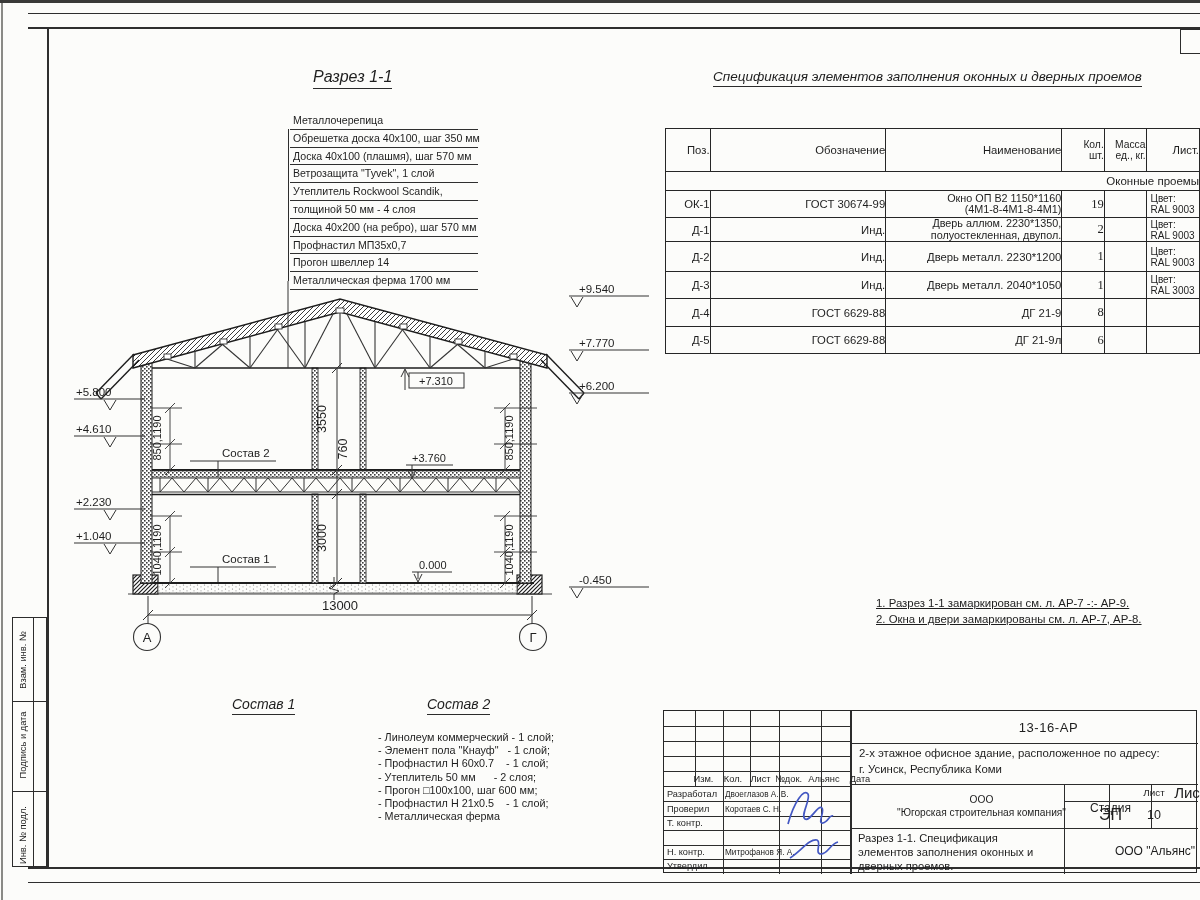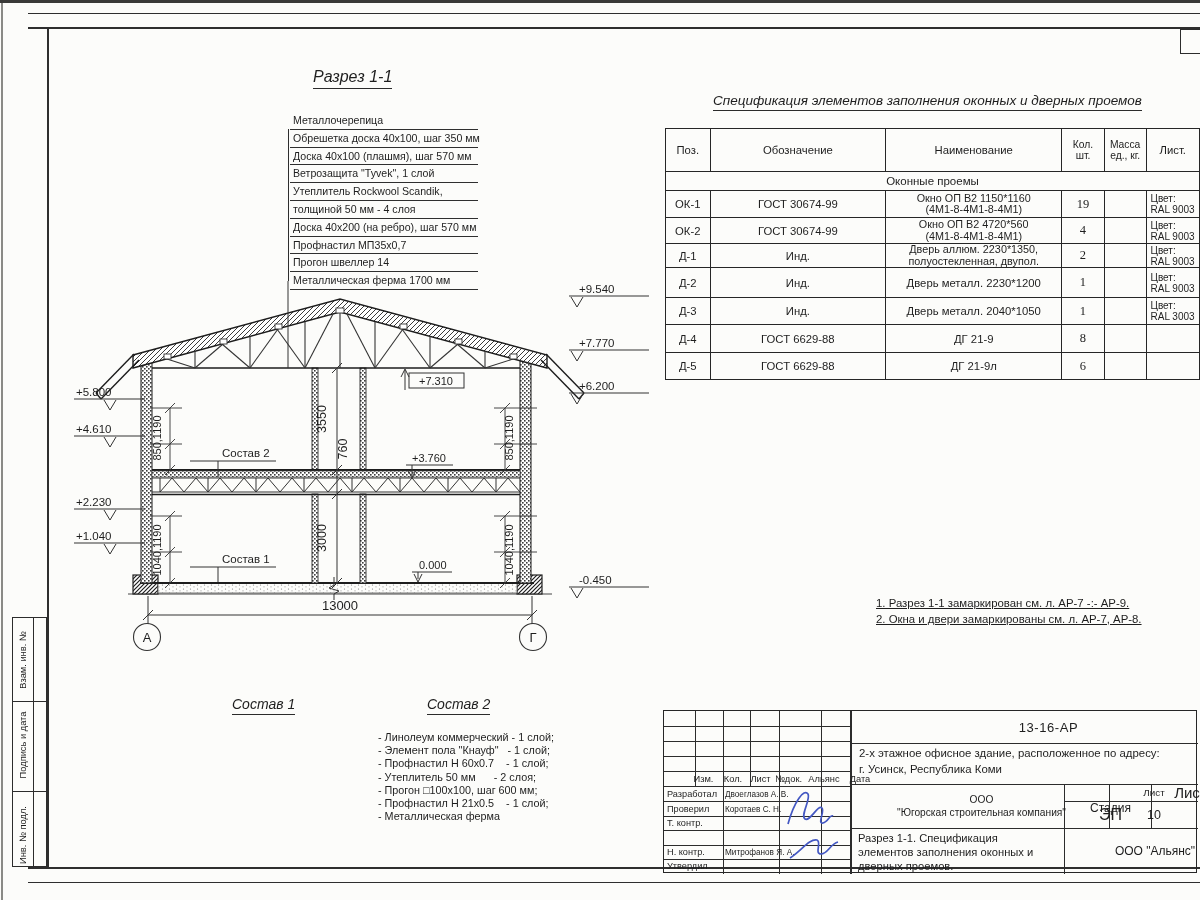"Спецификация элементов заполнения" div.abs { margin-top: 24px -> none }
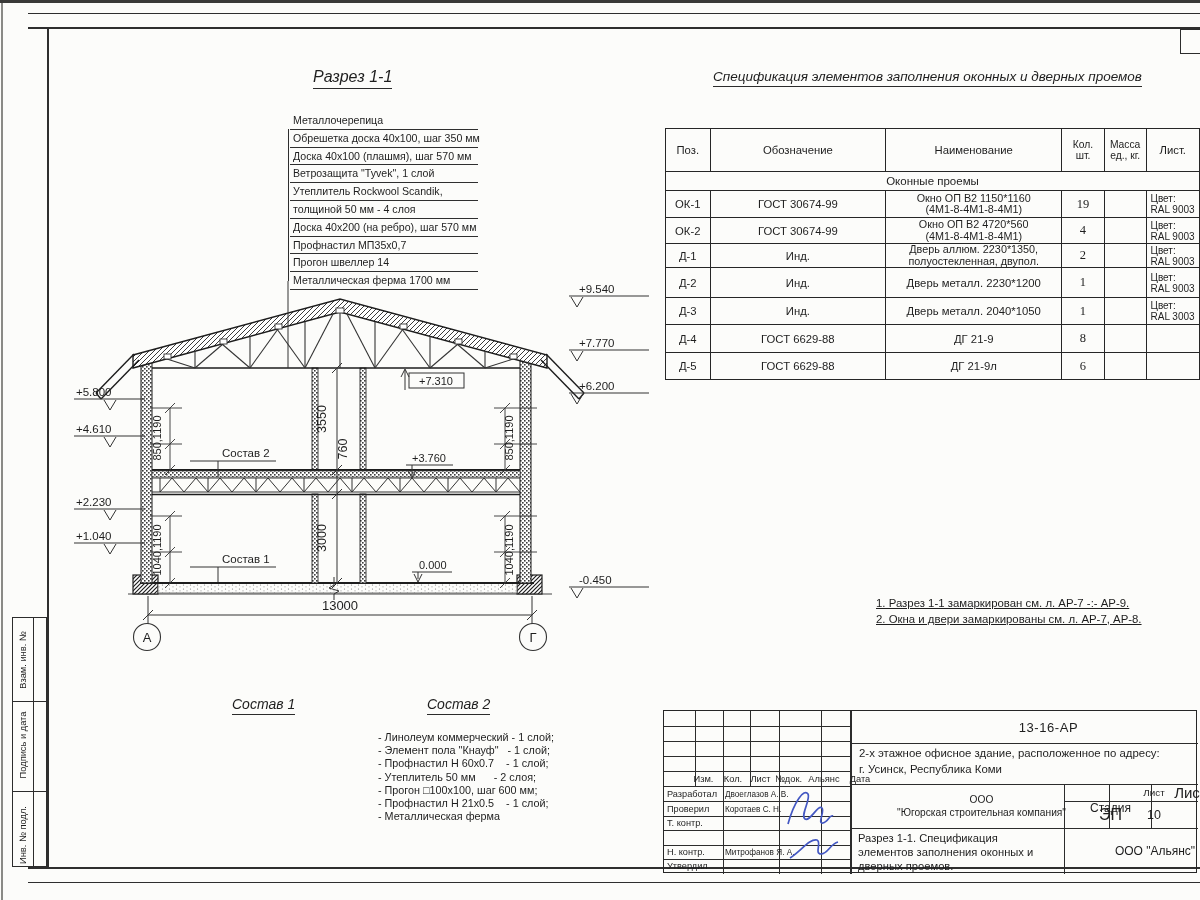"Поз." table.spec td { text-align: center -> right }
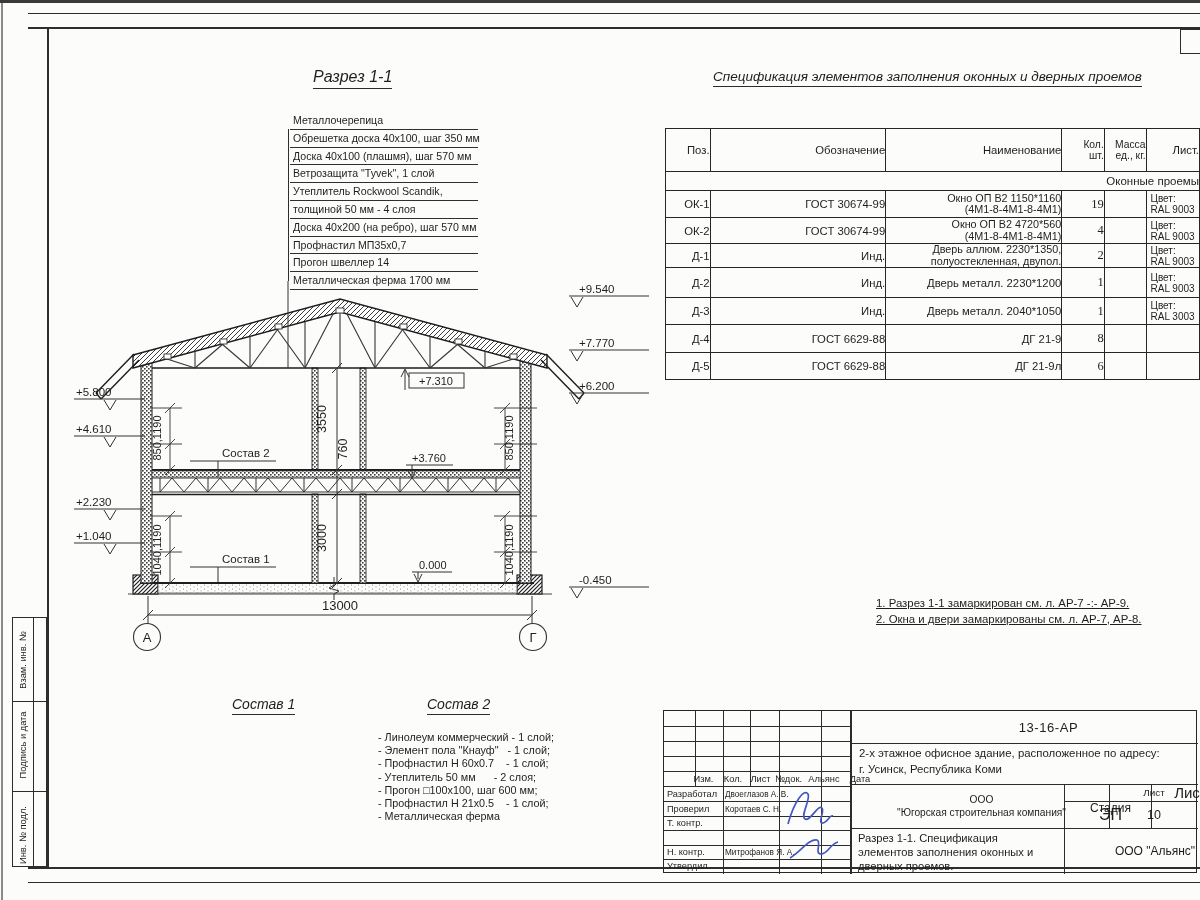"ОК-2" tr { html: <tr> <td>ОК-2</td> <td>ГОСТ 30674-99</td> <td> <span>Окно ОП В2 4720*560</span> <span>(4М1-8-4М1-8-4М1)</span> </td> <td>4</td> <td></td> <td><span>Цвет:</span><br><span>RAL 9003</span></td> </tr> -> none }
